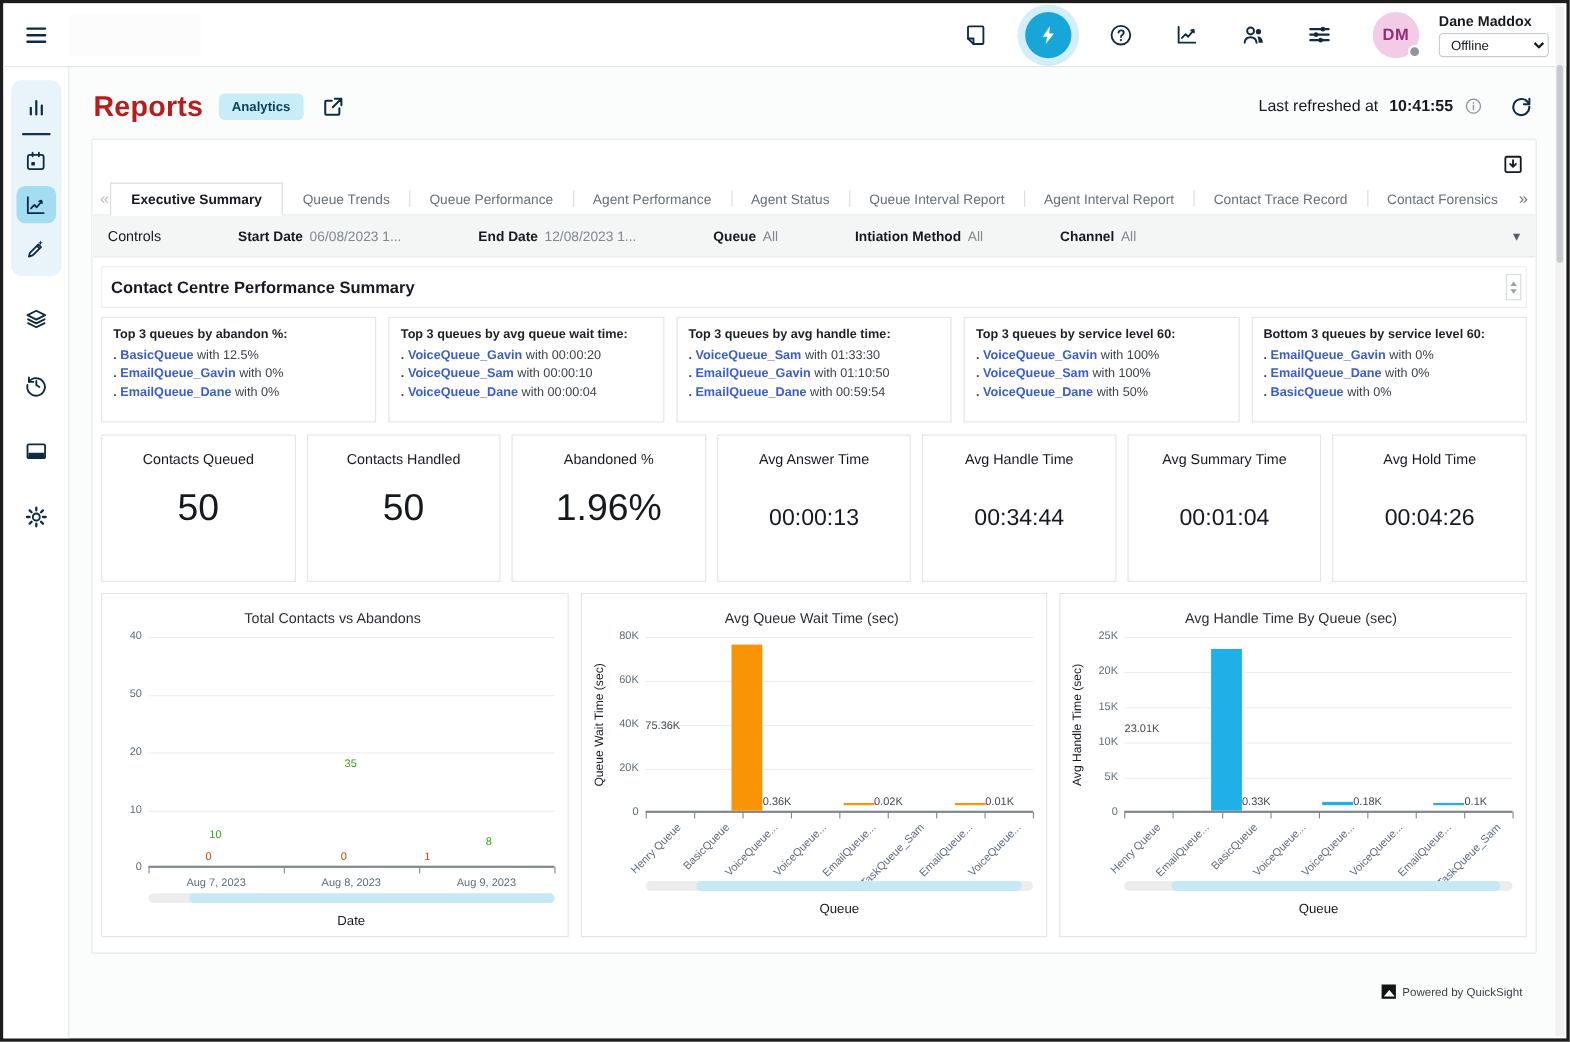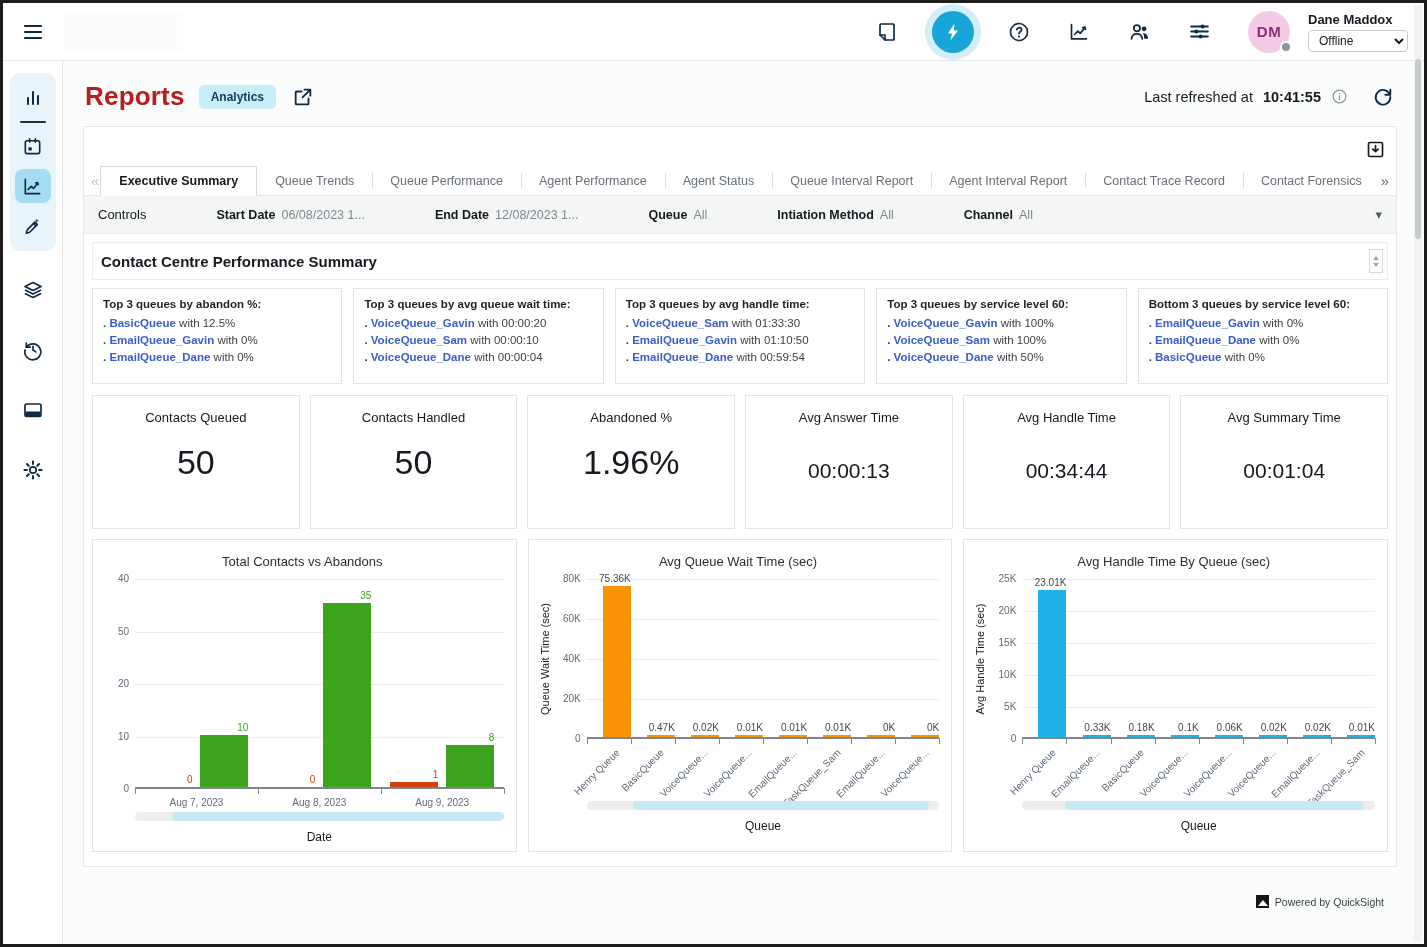"Avg Hold Time" div.kpi { html: none -> <div> <span>Avg Hold Time</span> <span>00:04:26</span> </div> }
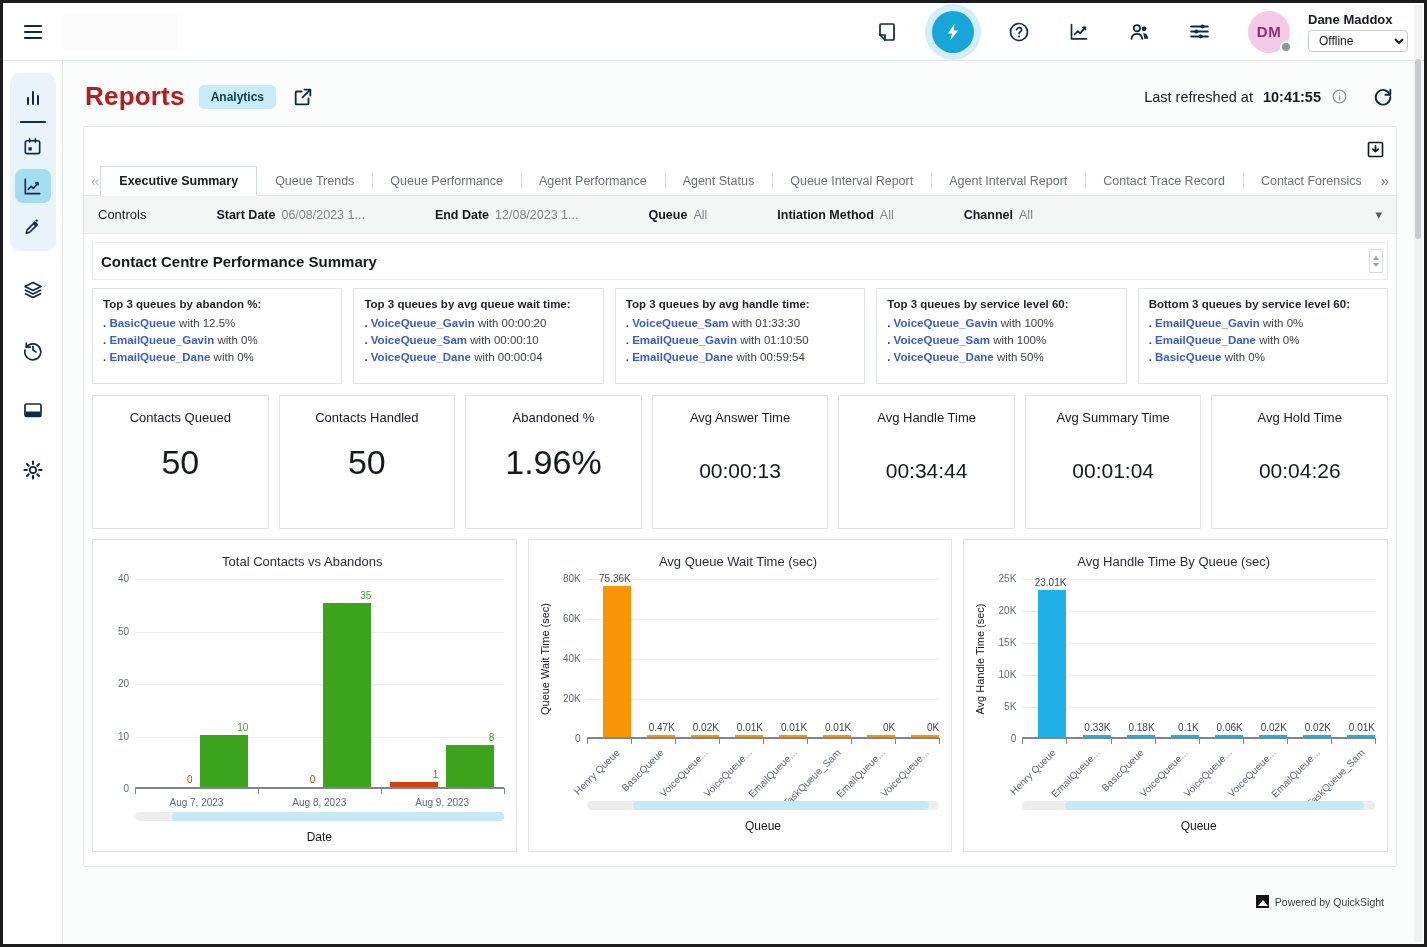"75.36K" .c-slot { align-items: flex-end -> center; flex-direction: column -> row; gap: none -> 47px }
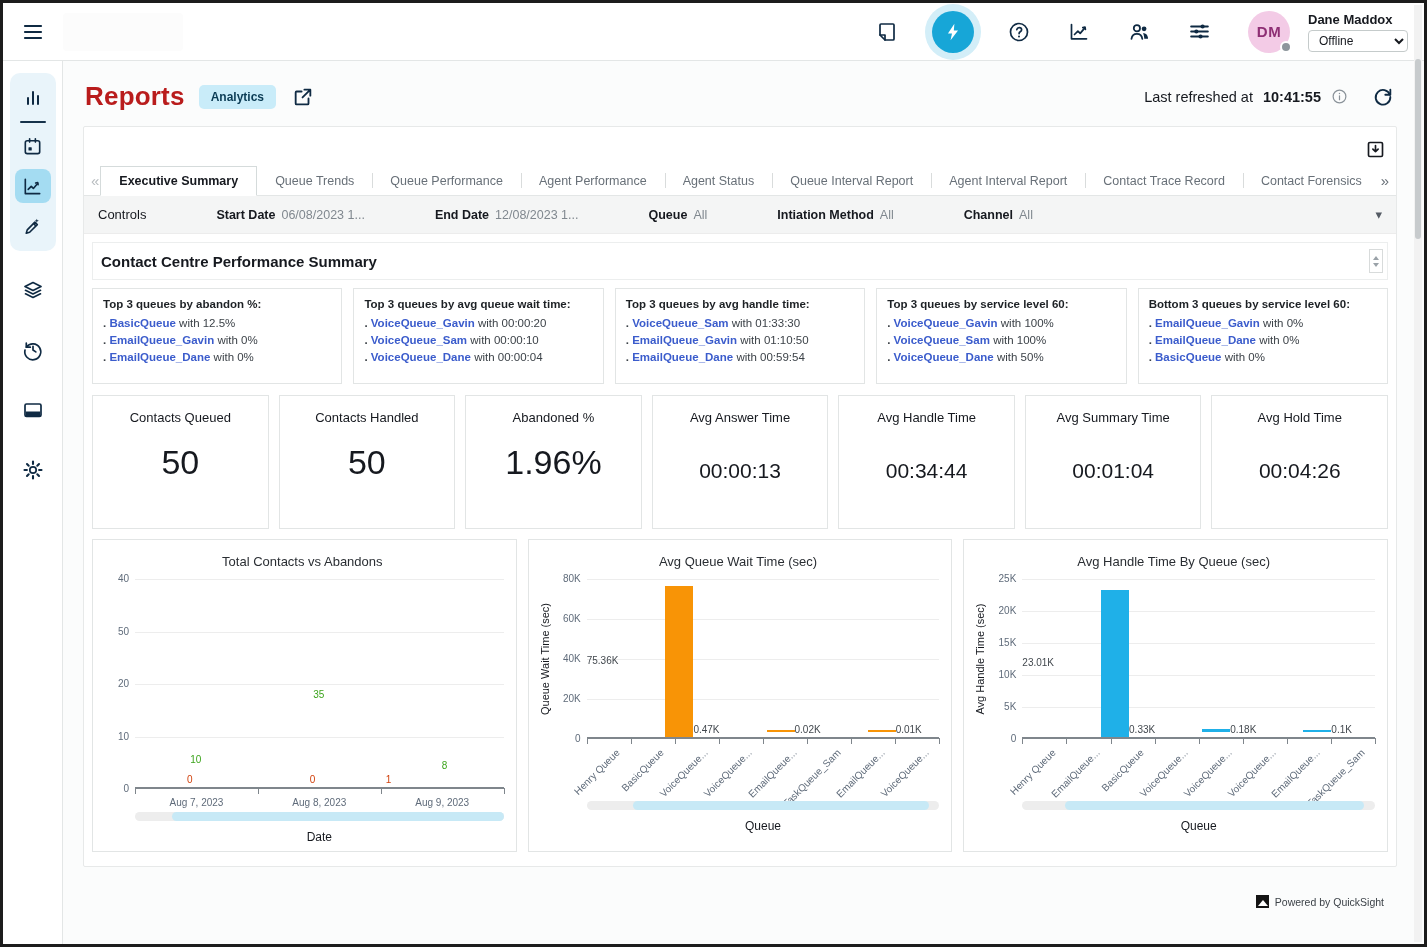"0.47K" span.c-val { text: 0.47K -> 0.36K }
